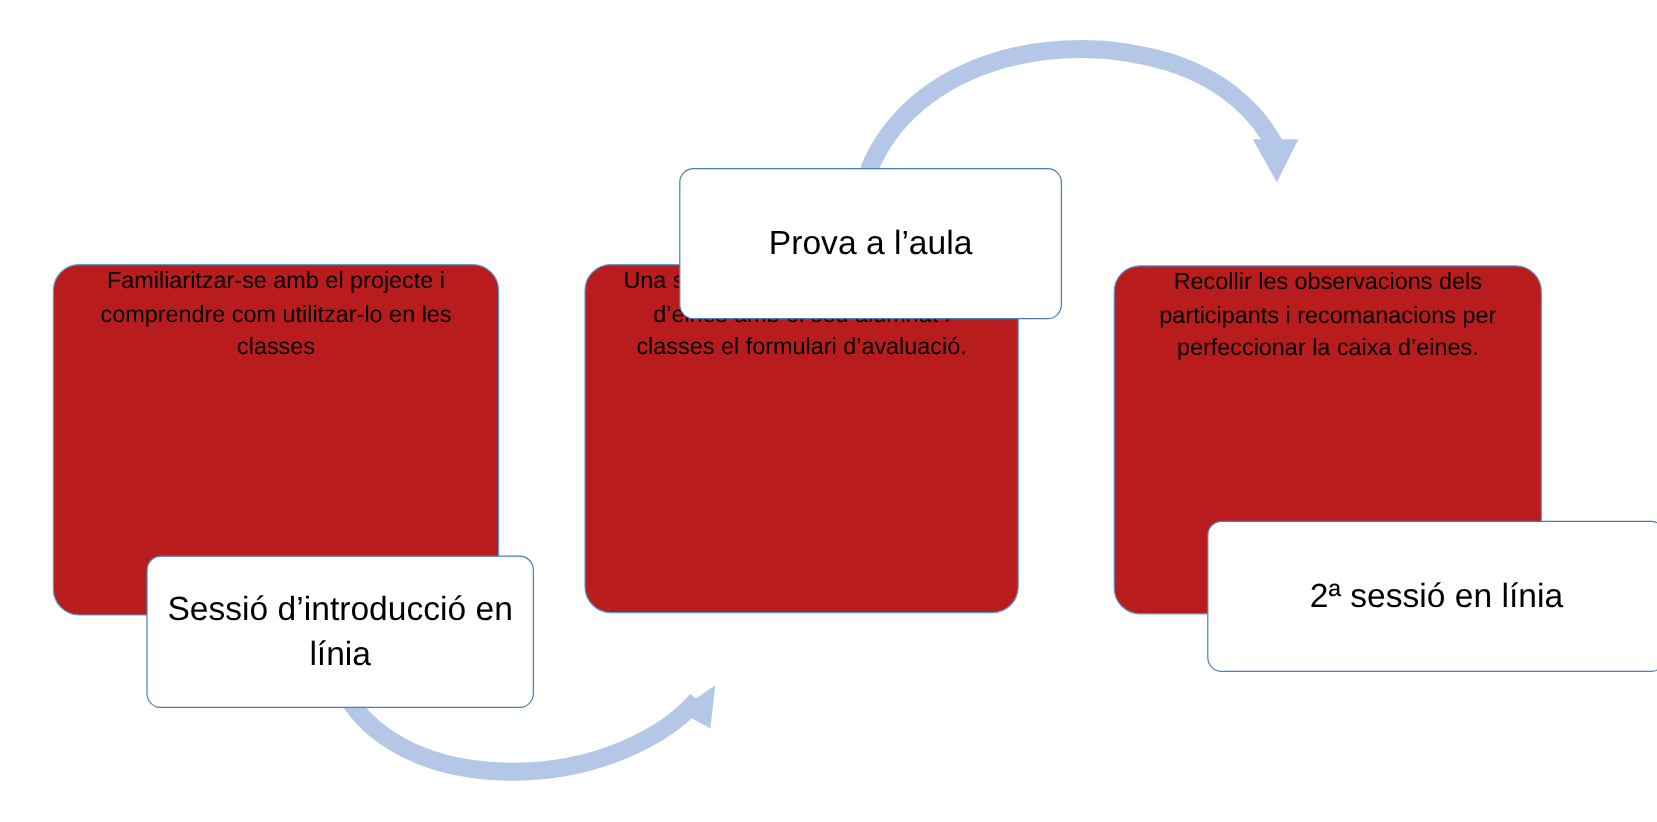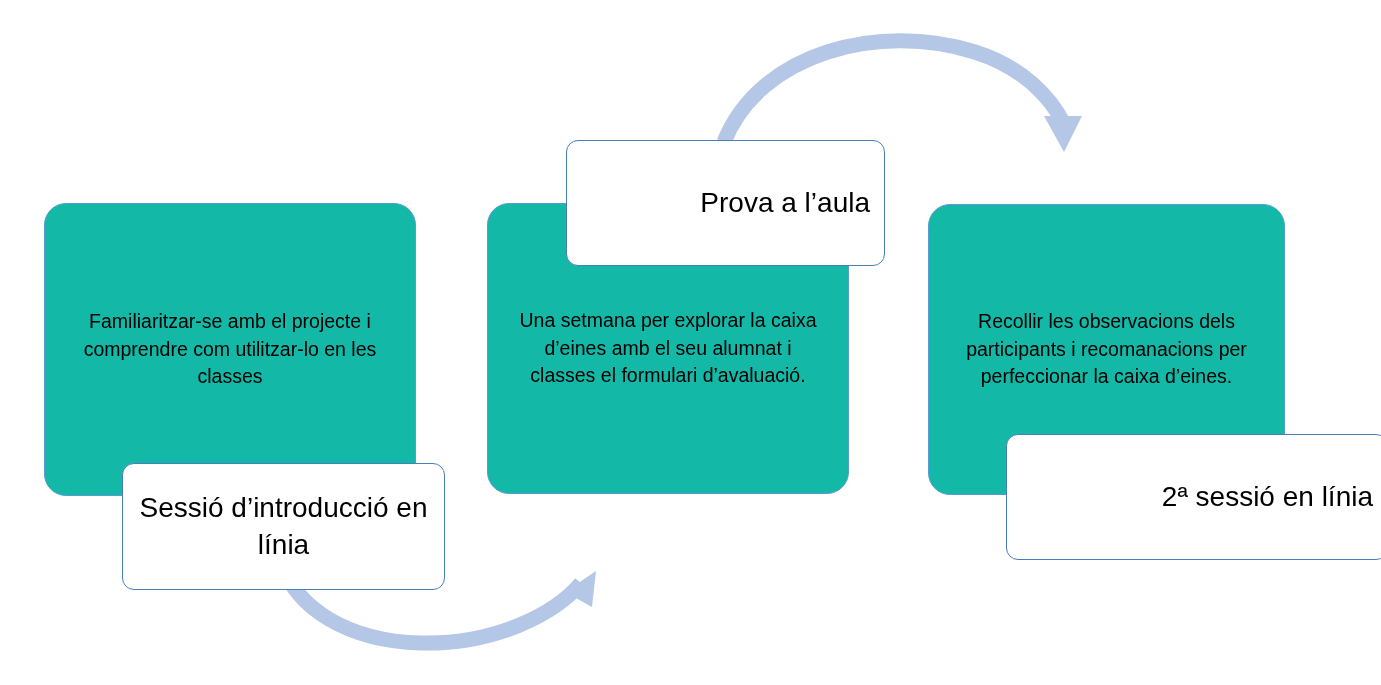"Prova a l’aula" .title-card { justify-content: flex-end -> center }
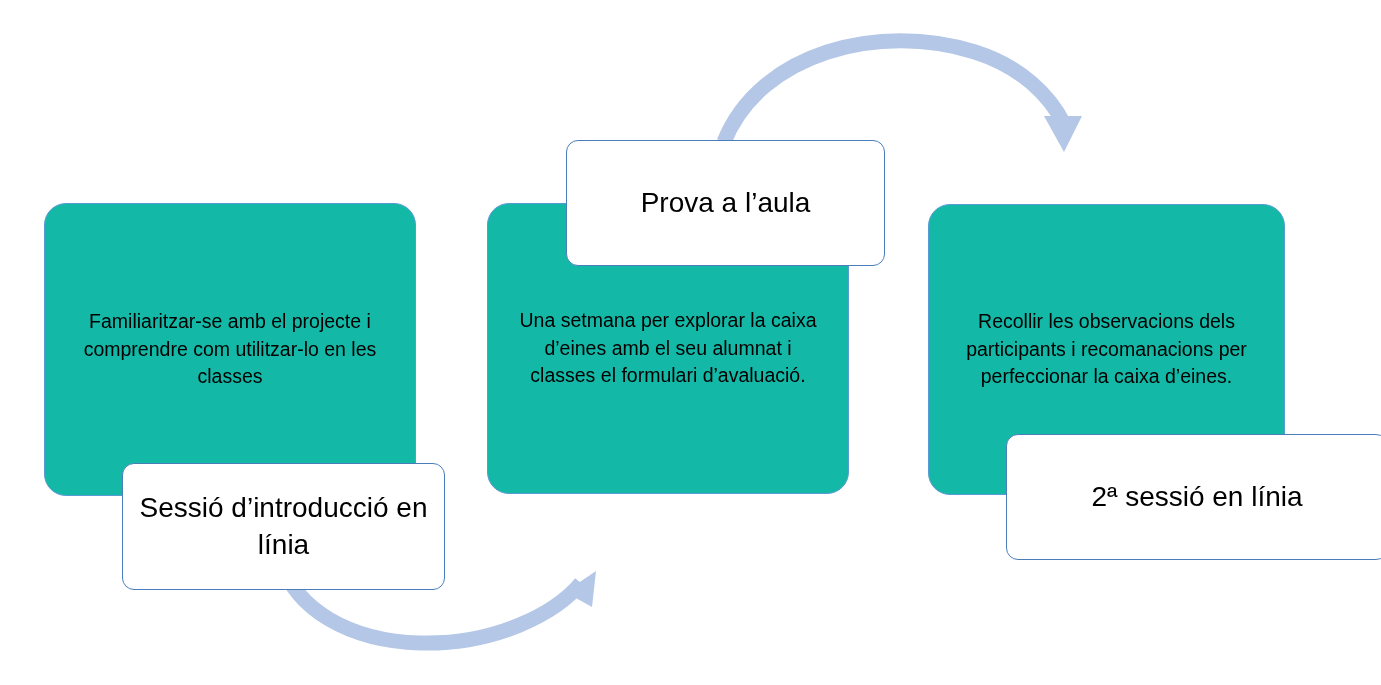"Familiaritzar-se amb el projecte i" .desc-box { align-items: center -> flex-start; background: #14b8a6 -> #b91c1c; margin-top: none -> 17px }
